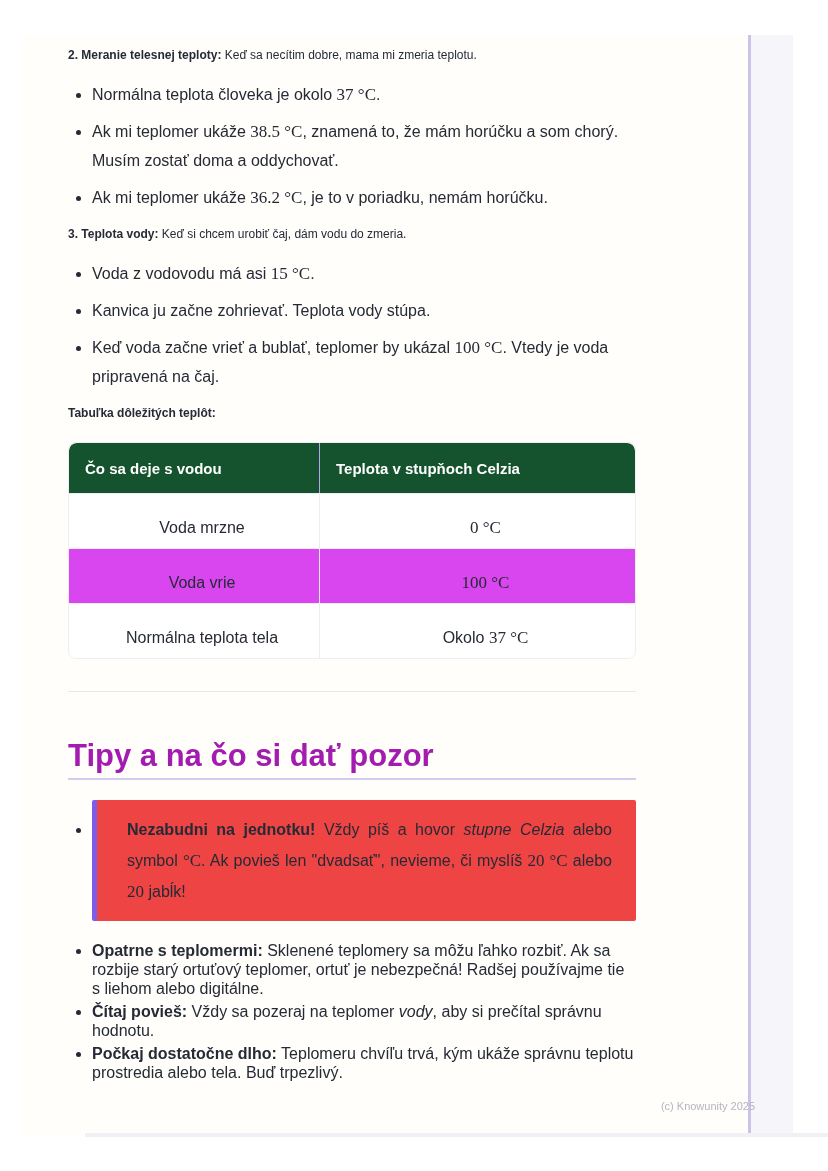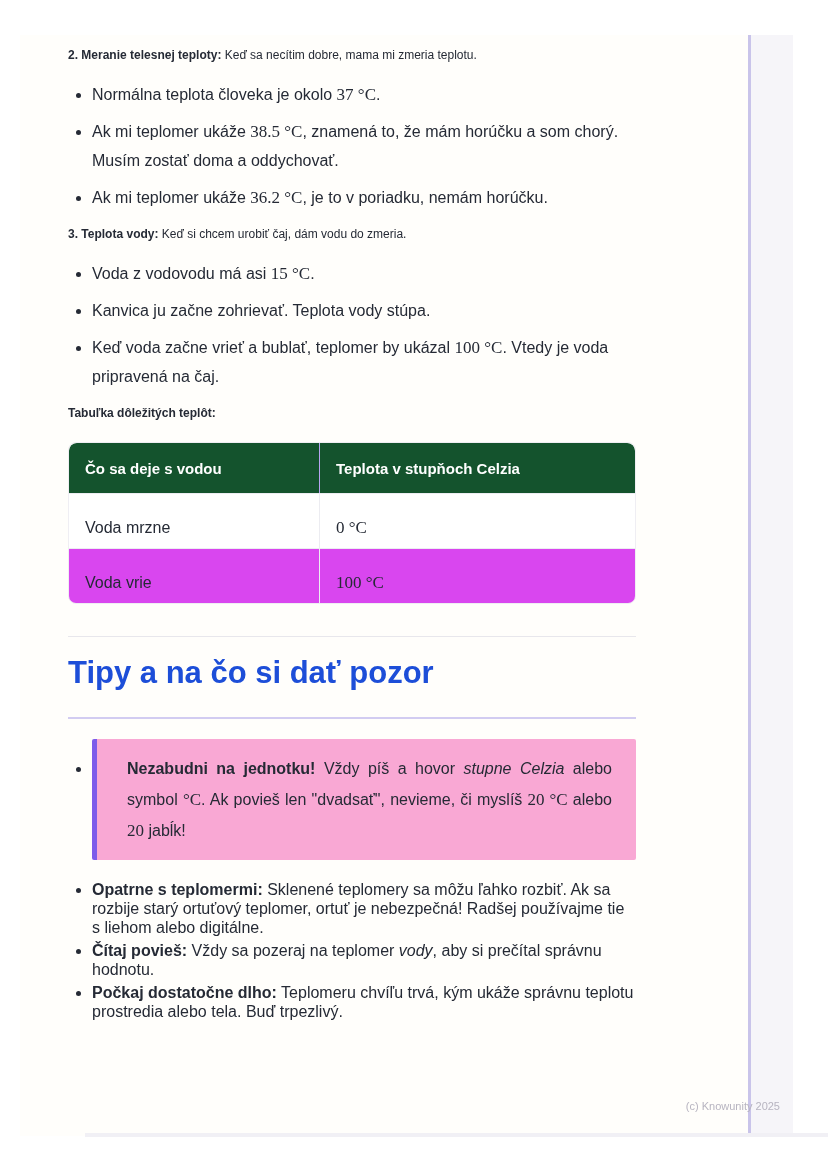"Voda mrzne" table.temp-table td { text-align: none -> center }
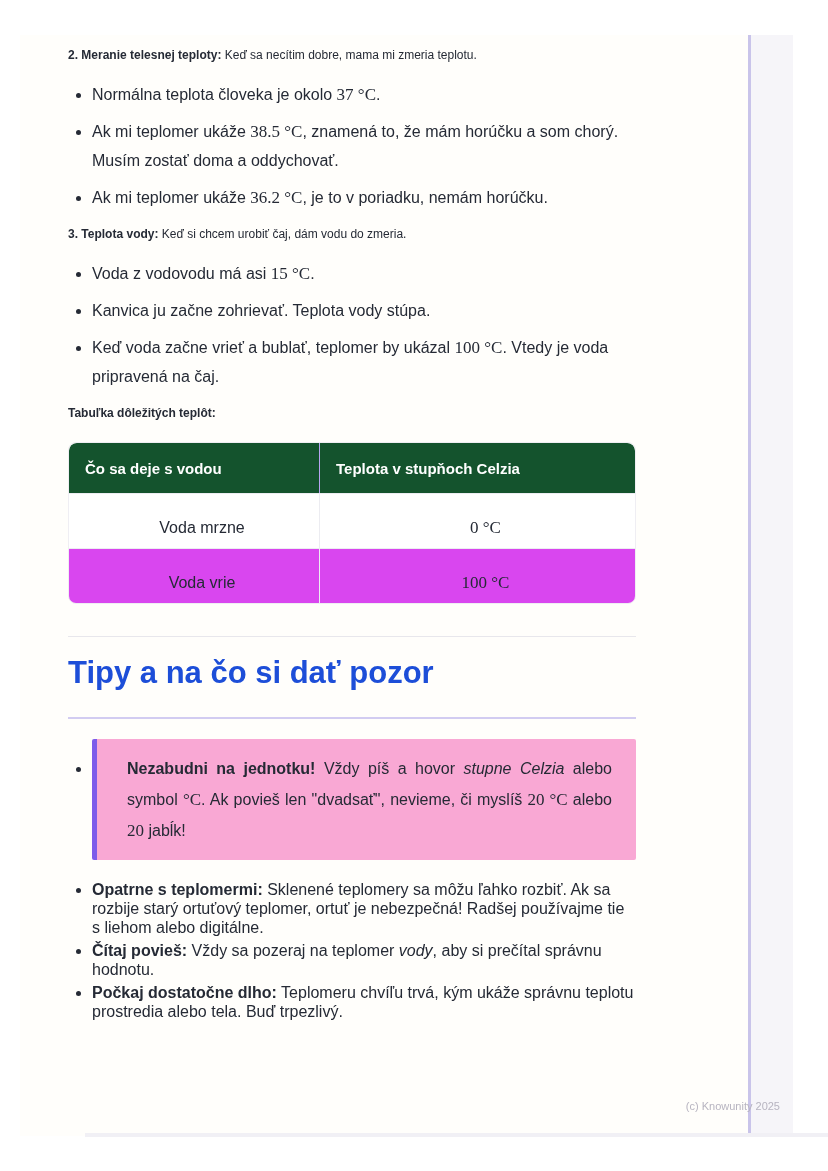"Normálna teplota tela" tr { html: none -> <tr> <td>Normálna teplota tela</td> <td><span>Okolo </span><span>37 °C</span></td> </tr> }
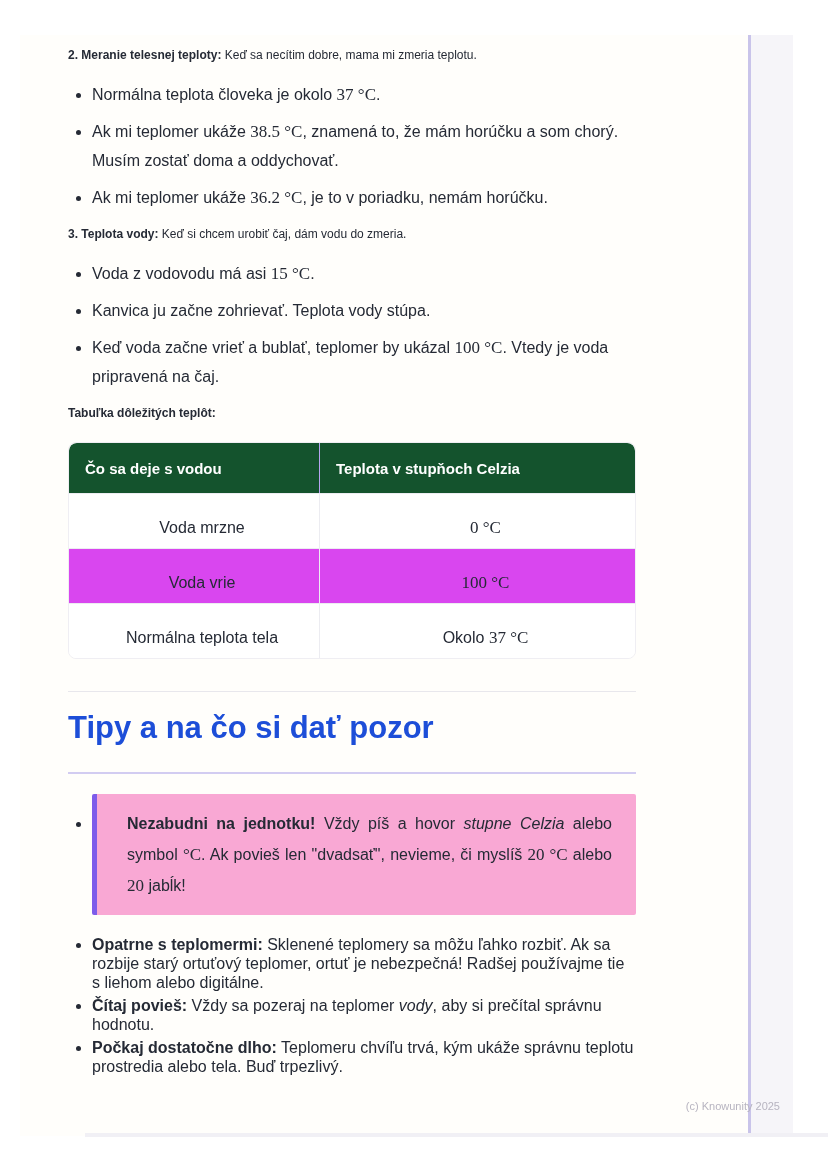"Tipy a na čo si" h1.tips-heading { color: #1d4ed8 -> #a21caf; margin: 16px 0 0 0 -> 44px 0 0 0; padding-bottom: 24px -> 2px }
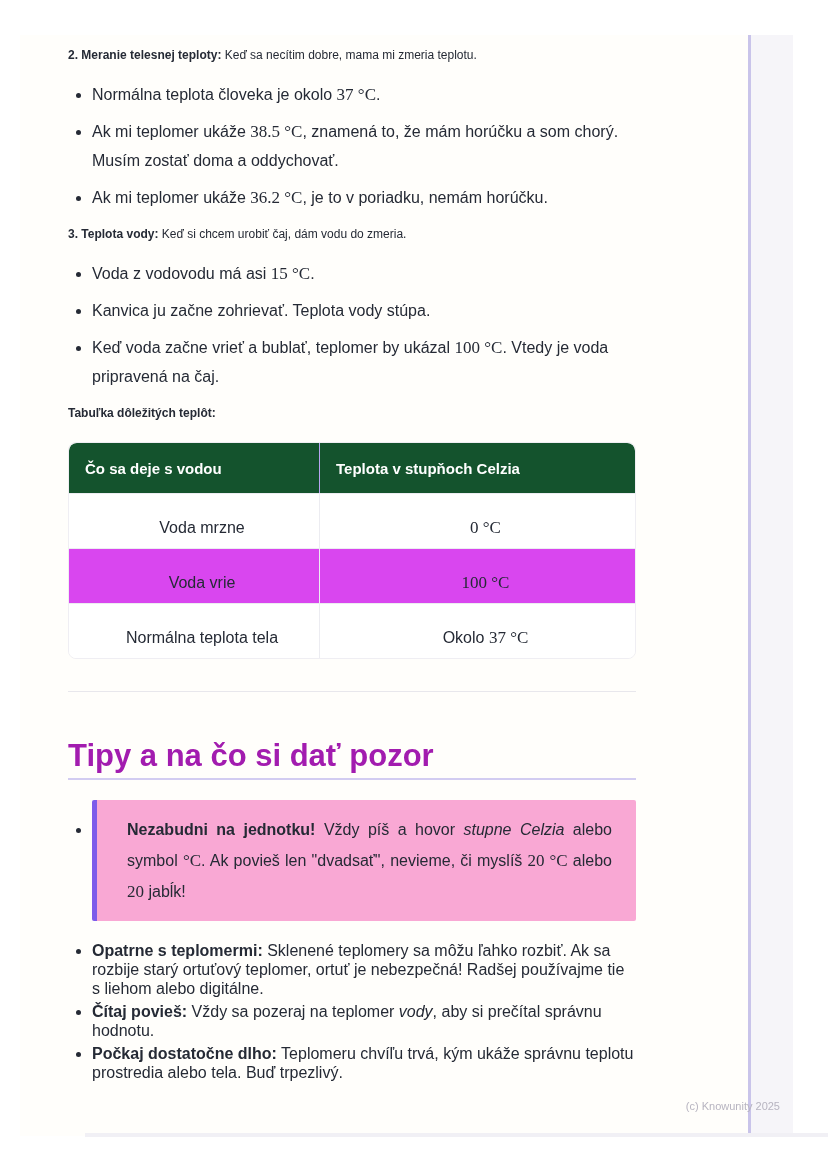"Nezabudni na jednotku! Vždy píš" .callout { background: #f9a8d4 -> #ef4444 }
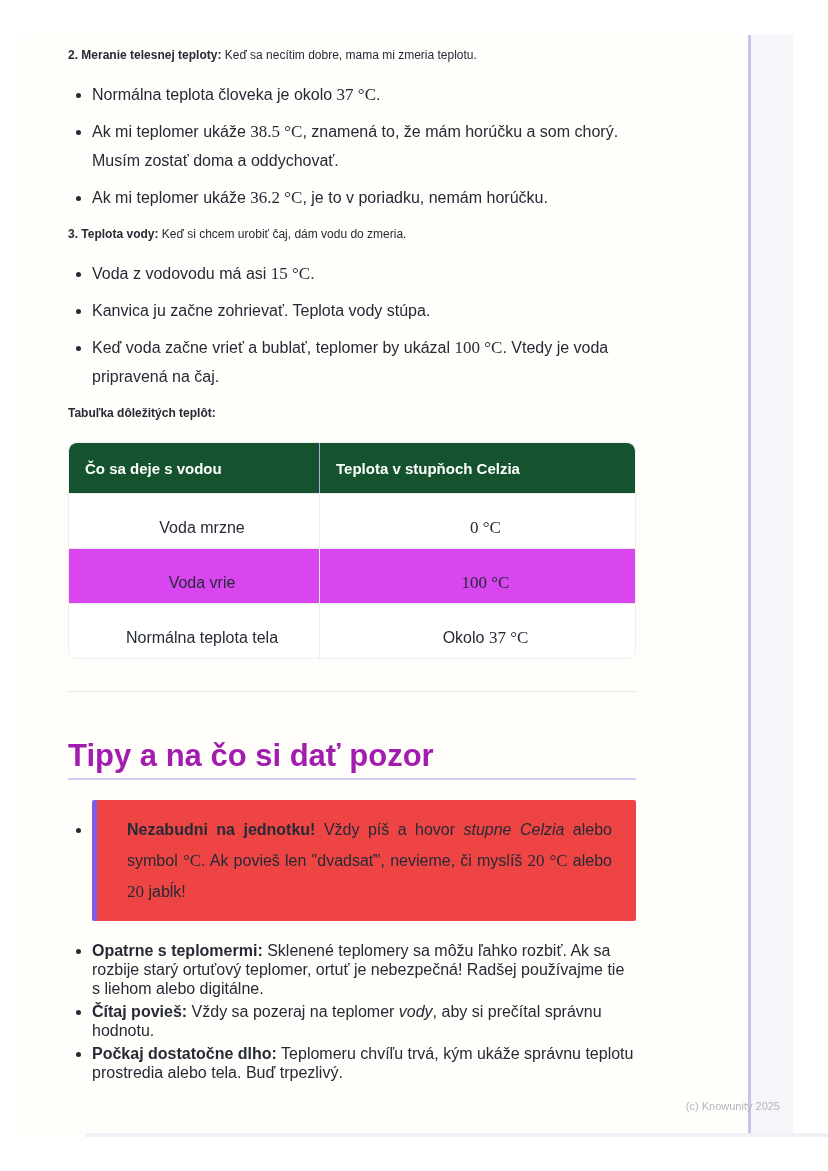"(c) Knowunity 2025" .footer-note { text-align: right -> center }
